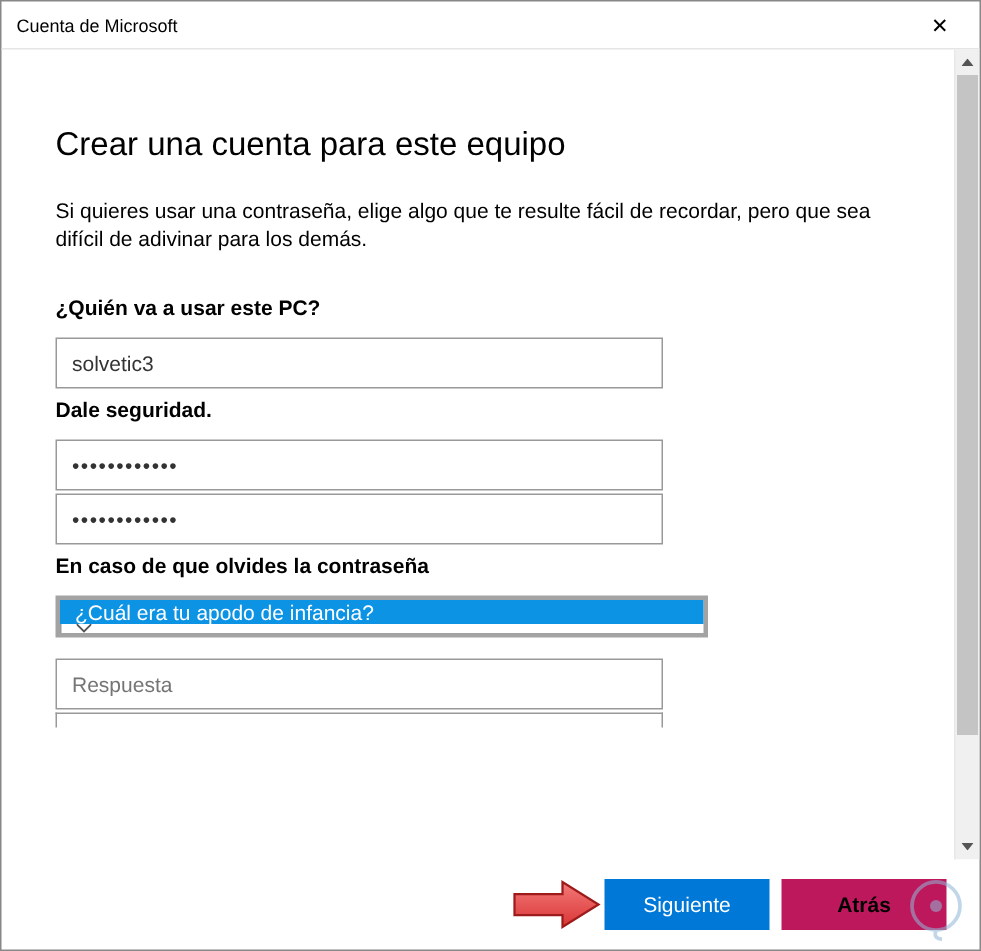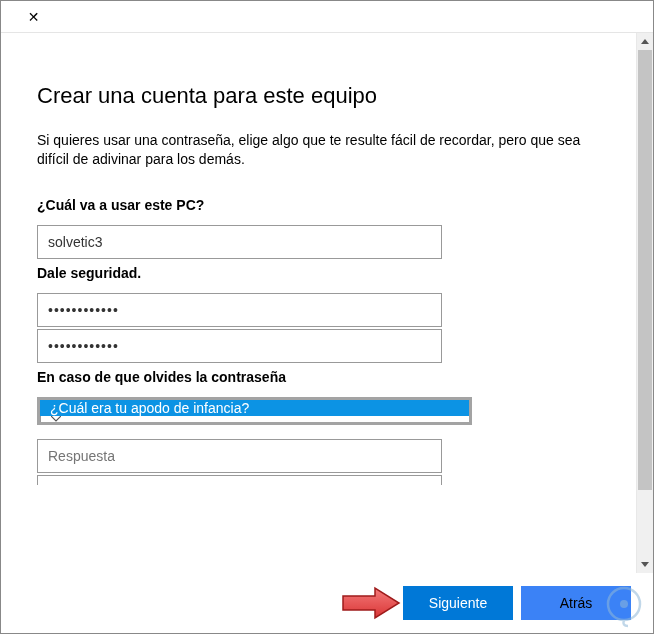"Cuenta de Microsoft" span.title { html: none -> <span>Cuenta de Microsoft</span> }
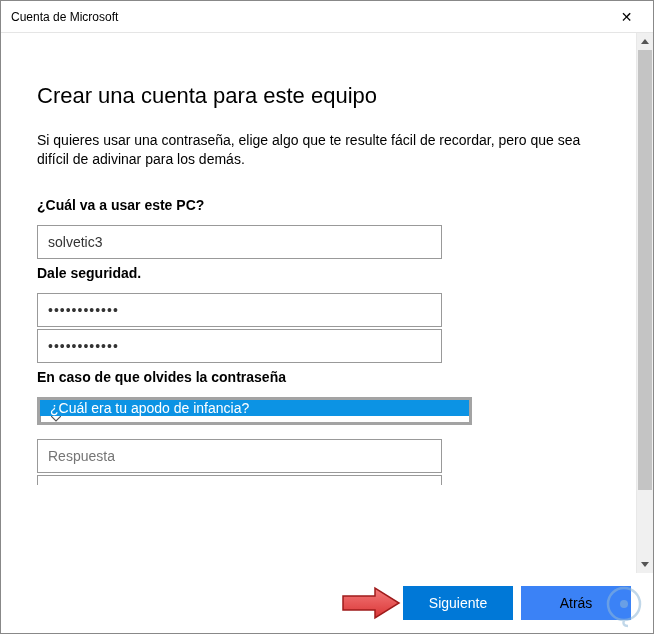"¿Cuál va a usar este" label.form-label { text: Cuál -> Quién }
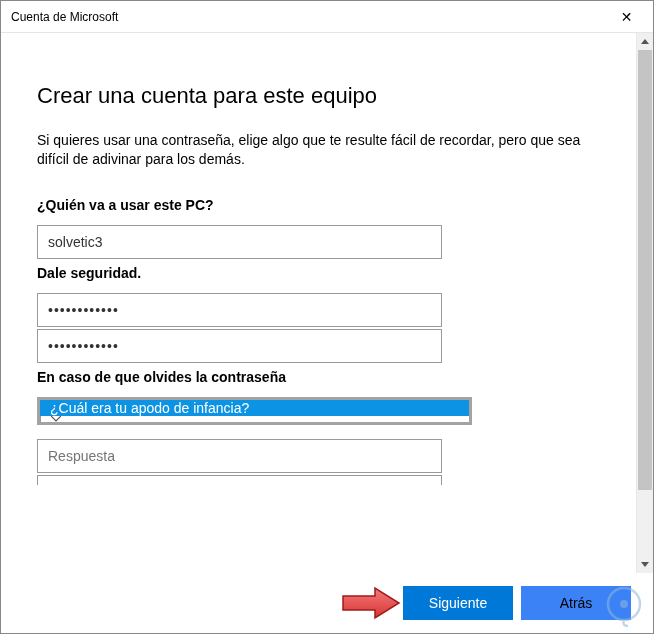"Atrás" .btn-secondary { background: #3b82f6 -> #be185d; font-weight: none -> bold }
